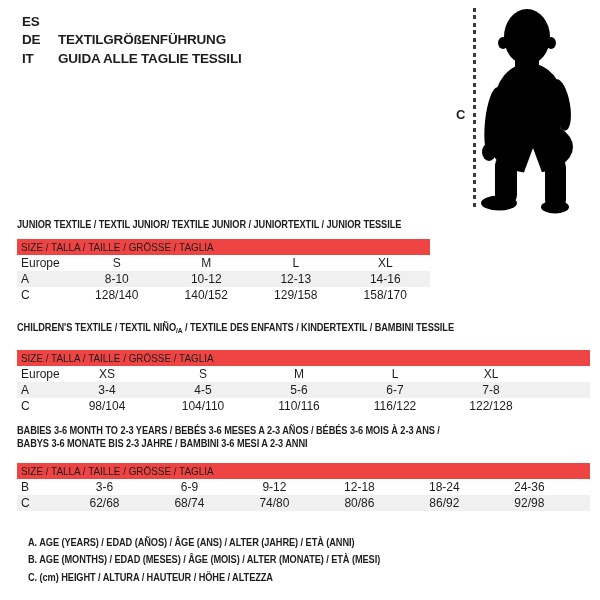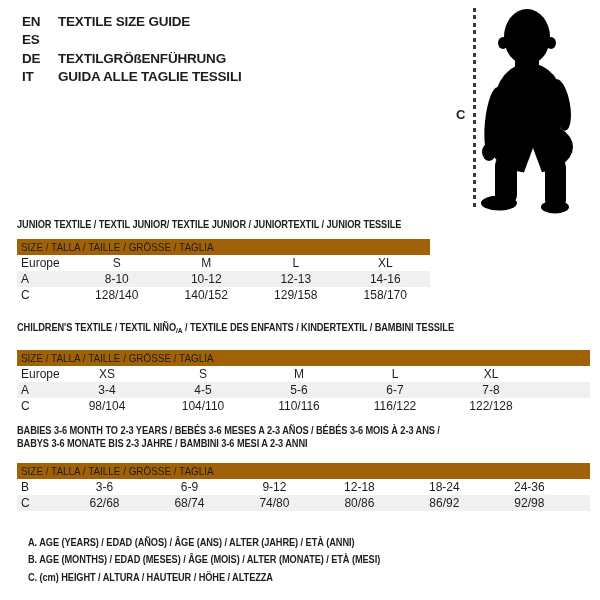"EN" div.lang-row { html: <div> <span>EN</span> <span>TEXTILE SIZE GUIDE</span> </div> -> none }
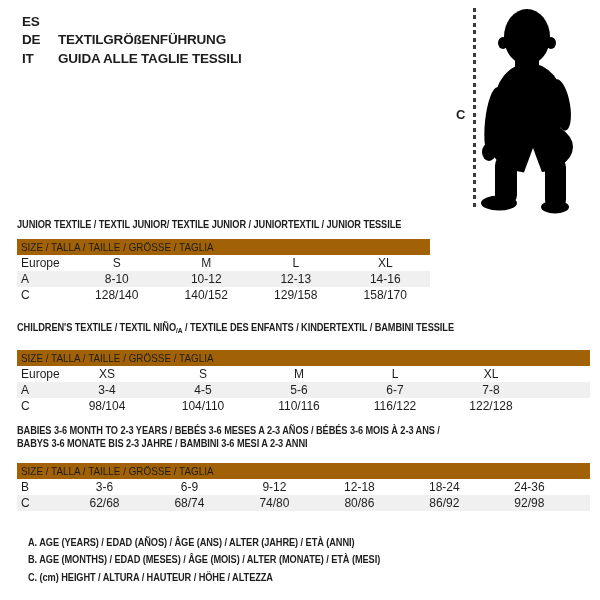"SIZE / TALLA / TAILLE" th.size-bar { background: #a16207 -> #ef4444 }
